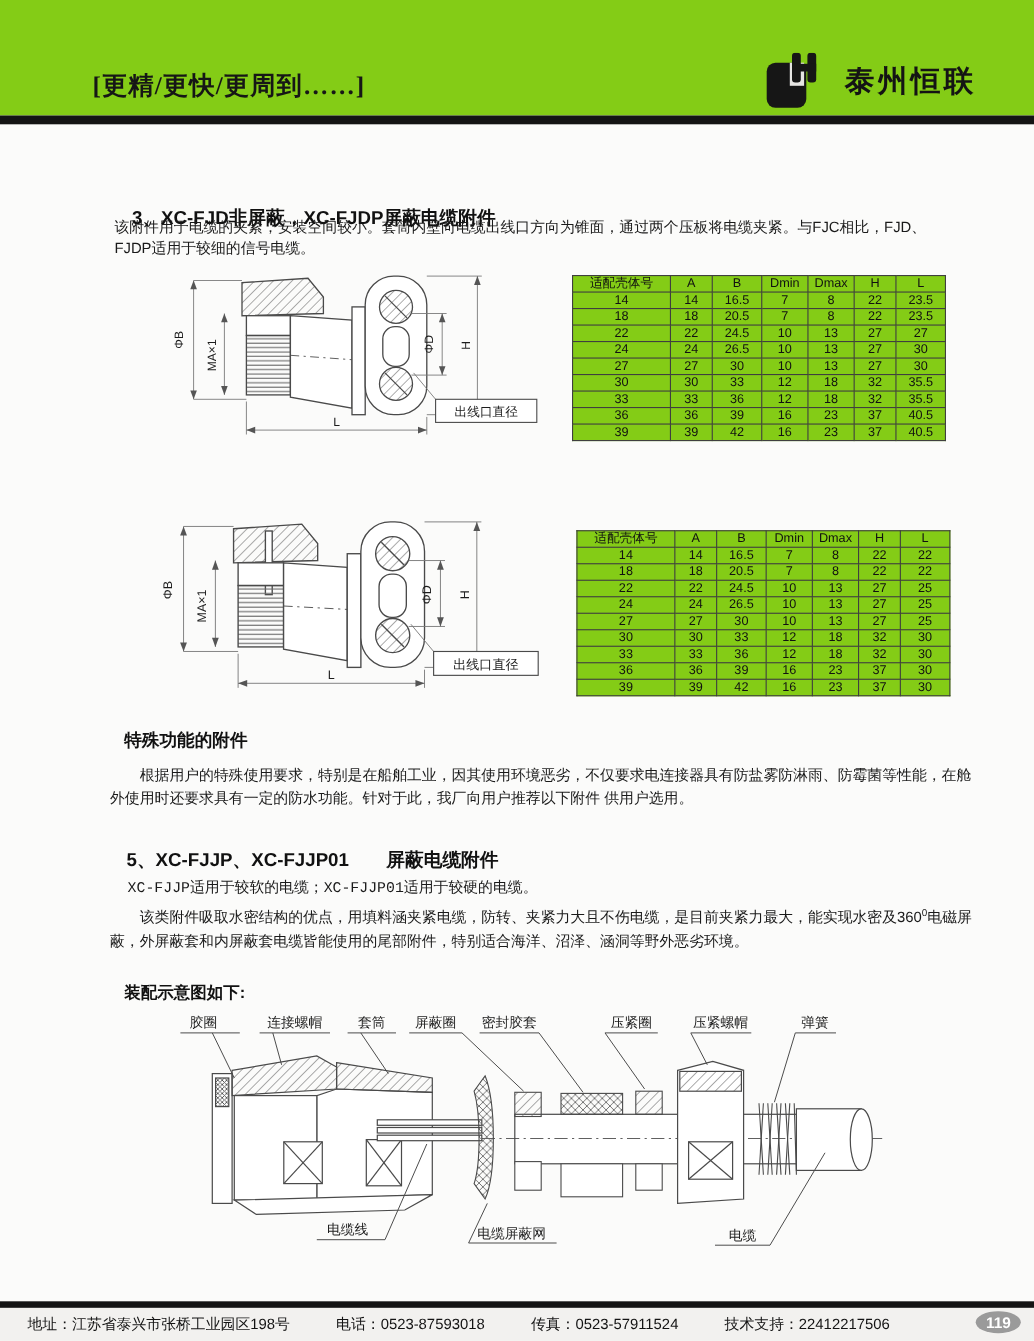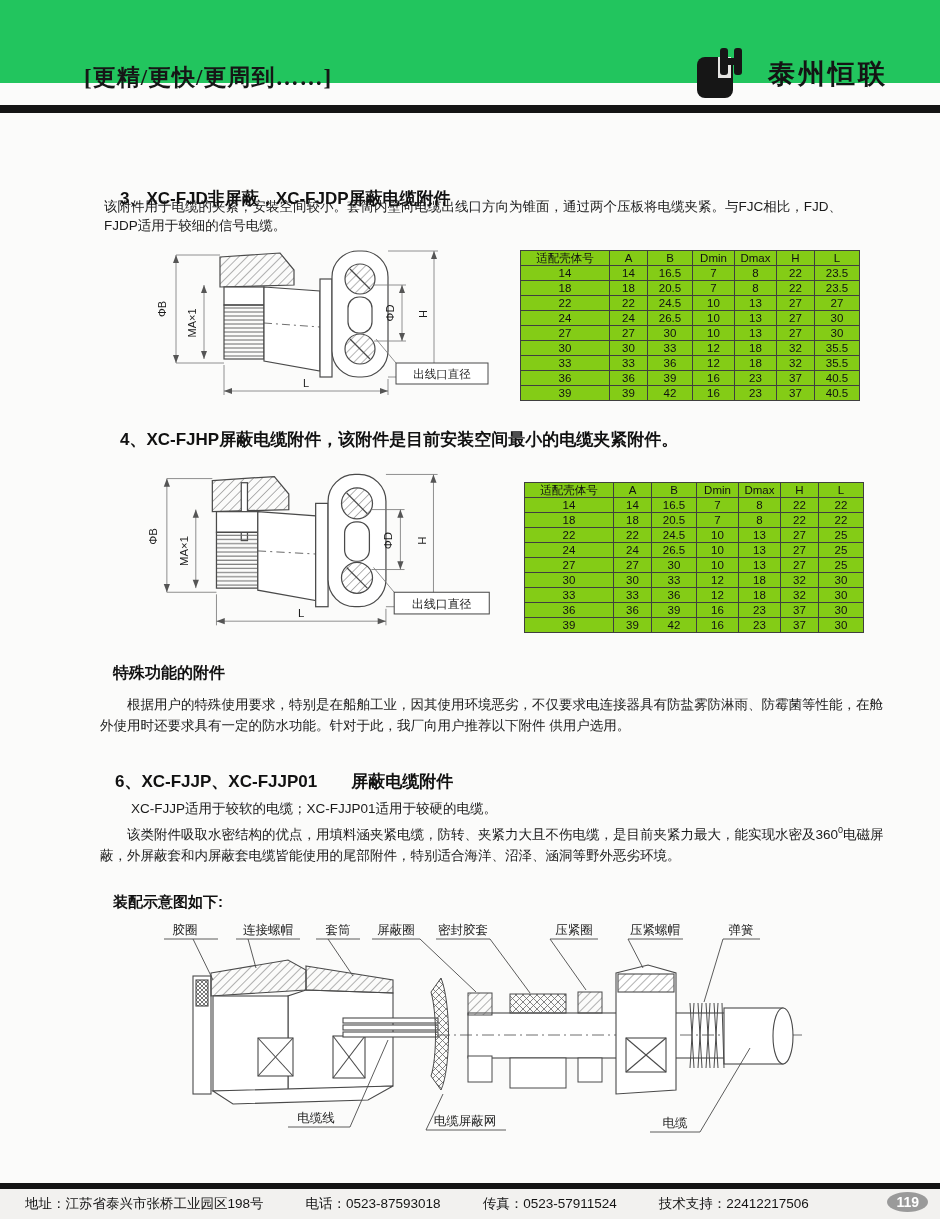"[更精/更快/更周到……]" .hdr { background: #22c55e -> #84cc16; height: 83px -> 105px }
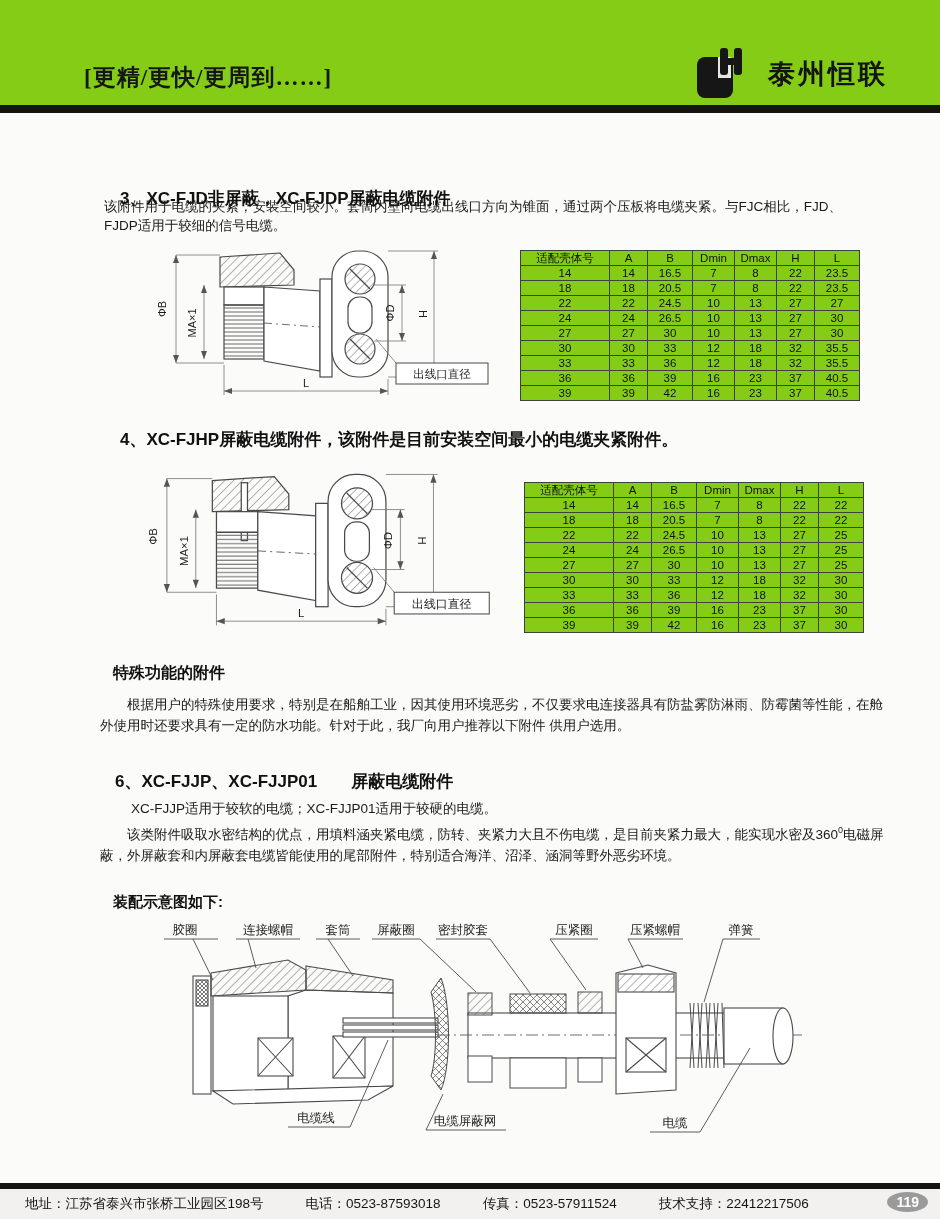"4、XC-FJHP屏蔽电缆附件，该附件是目前安装空间最小的电缆夹紧附件。" h2.sec-title { html: <h2>4、XC-FJHP屏蔽电缆附件，该附件是目前安装空间最小的电缆夹紧附件。</h2> -> none }
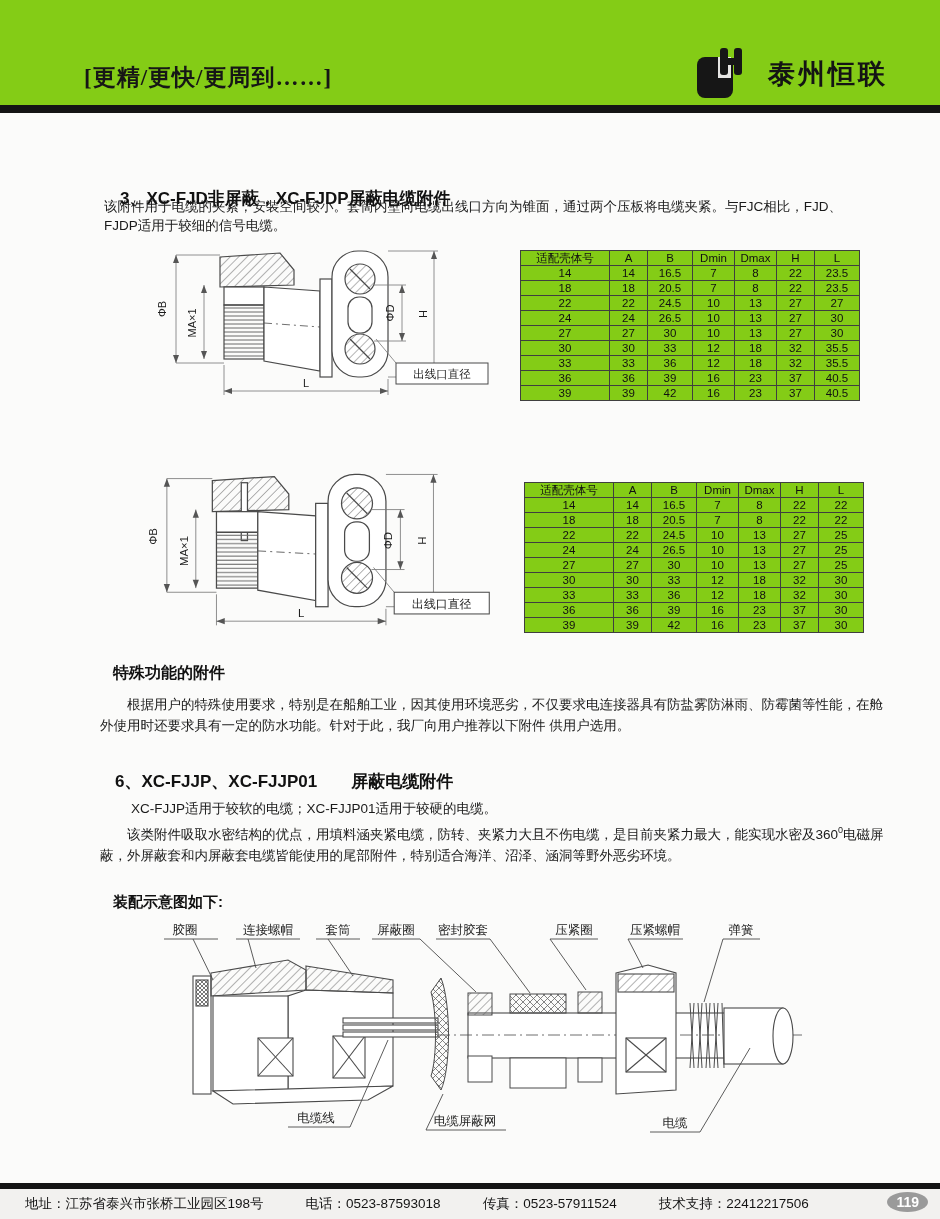"6、XC-FJJP、XC-FJJP01 屏蔽电缆附件" h2.sec-title { text: 6 -> 5 }
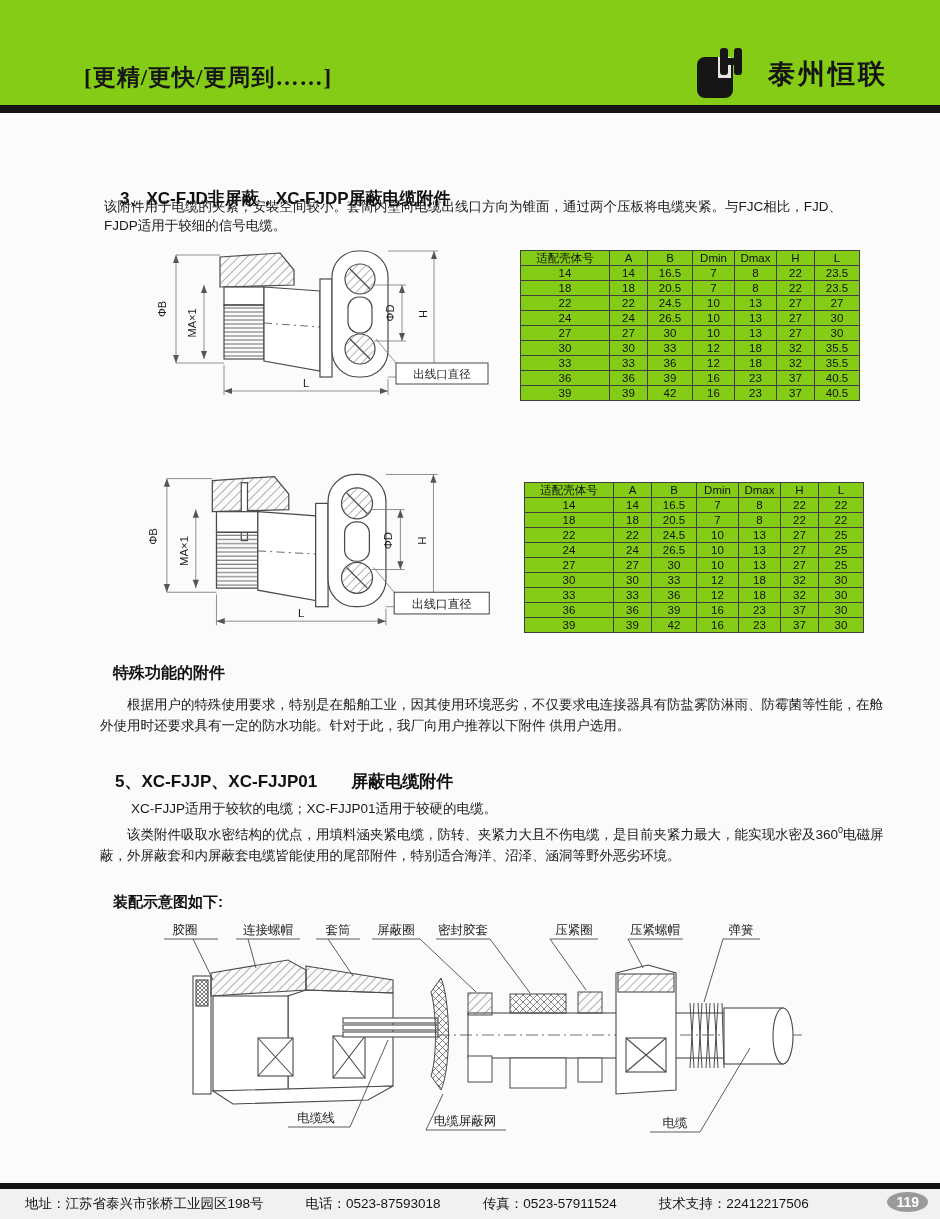"XC-FJJP适用于较软的电缆；XC-FJJP01适用于较硬的电缆。" .s5-p1 { font-family: none -> Liberation Mono, monospace; left: 131px -> 116px }
